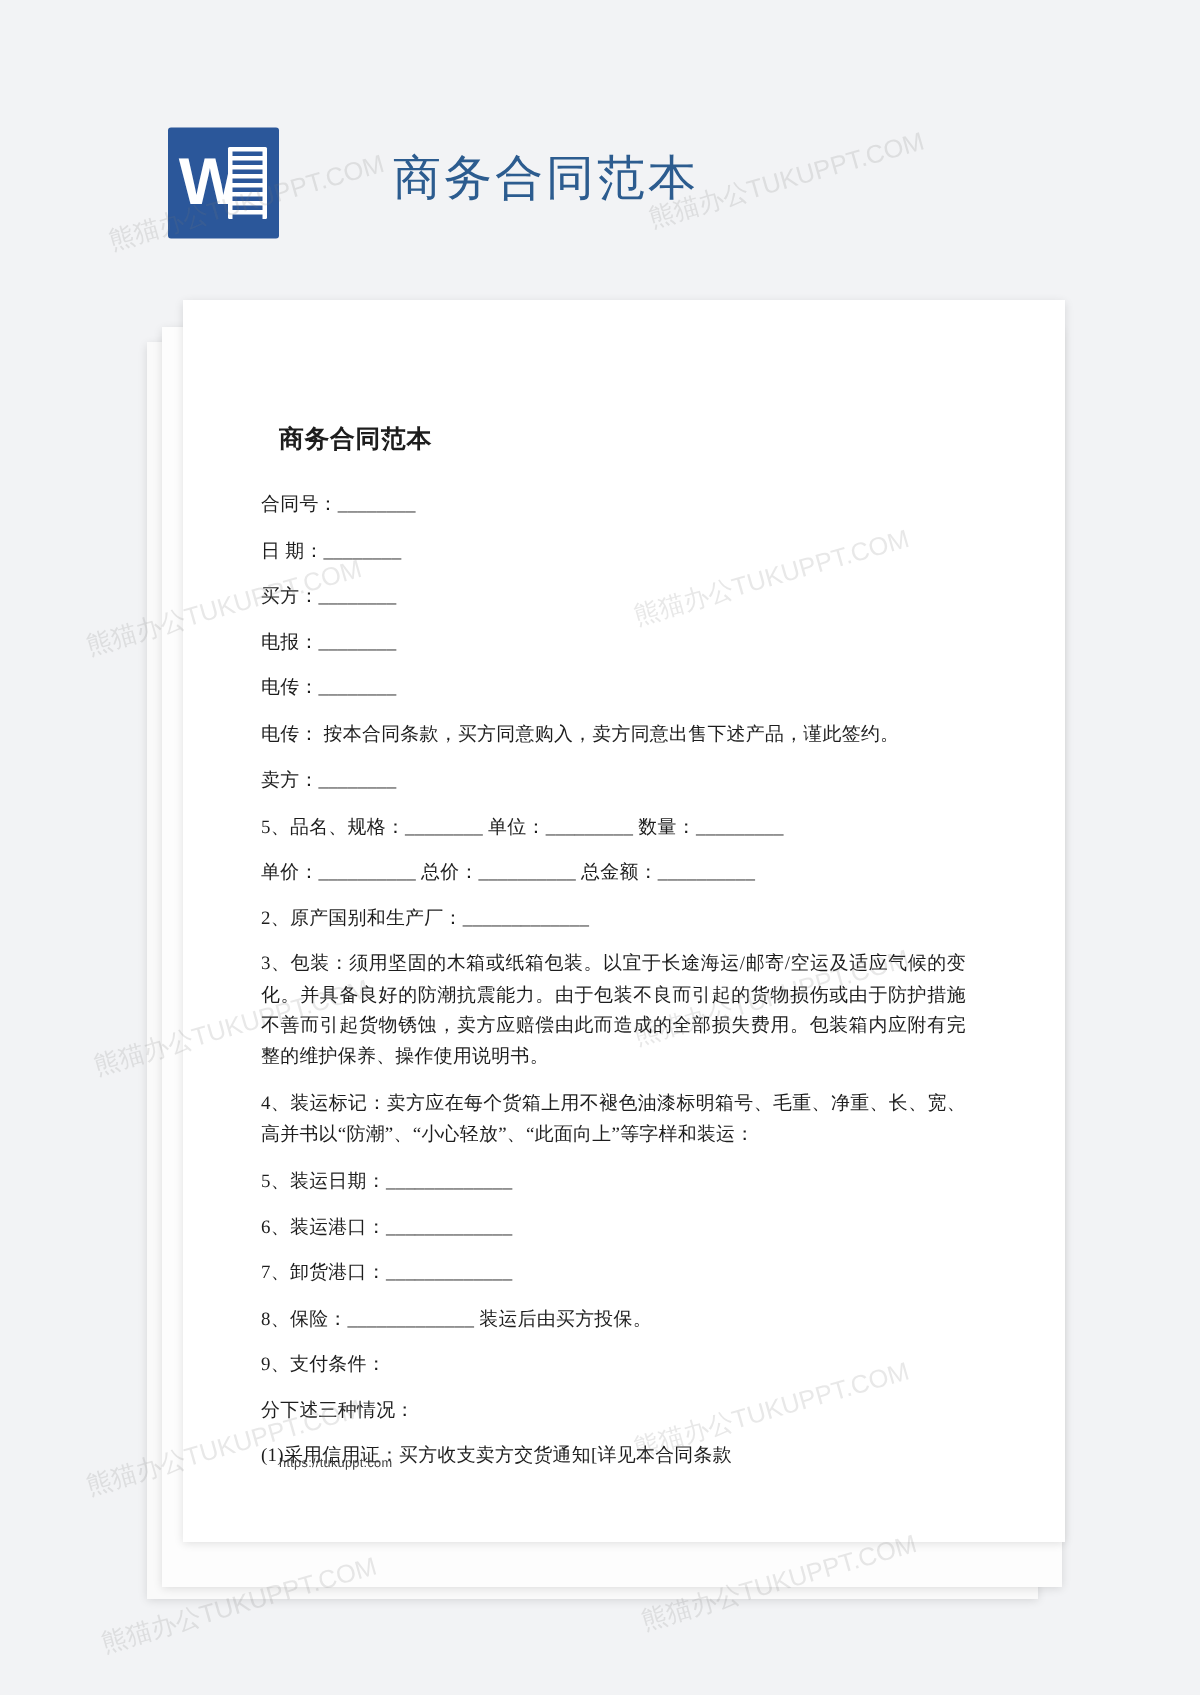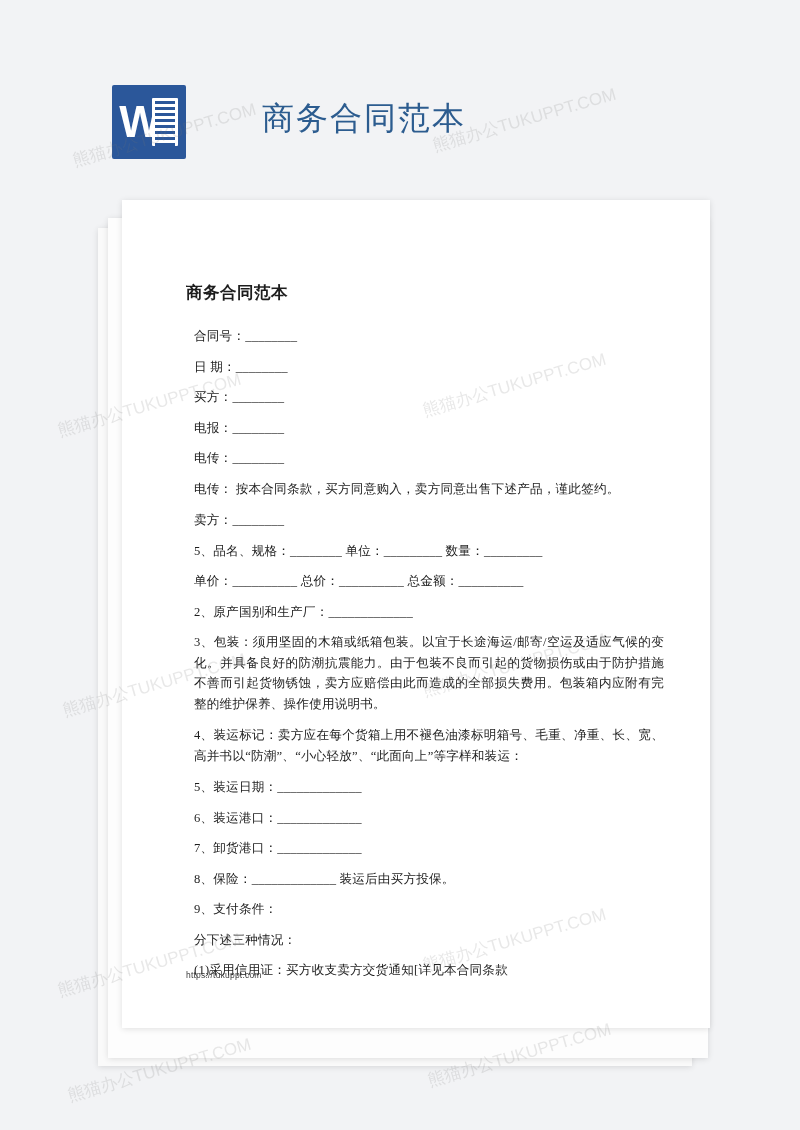"合同号：________" .body-block { left: 72px -> 52px }
